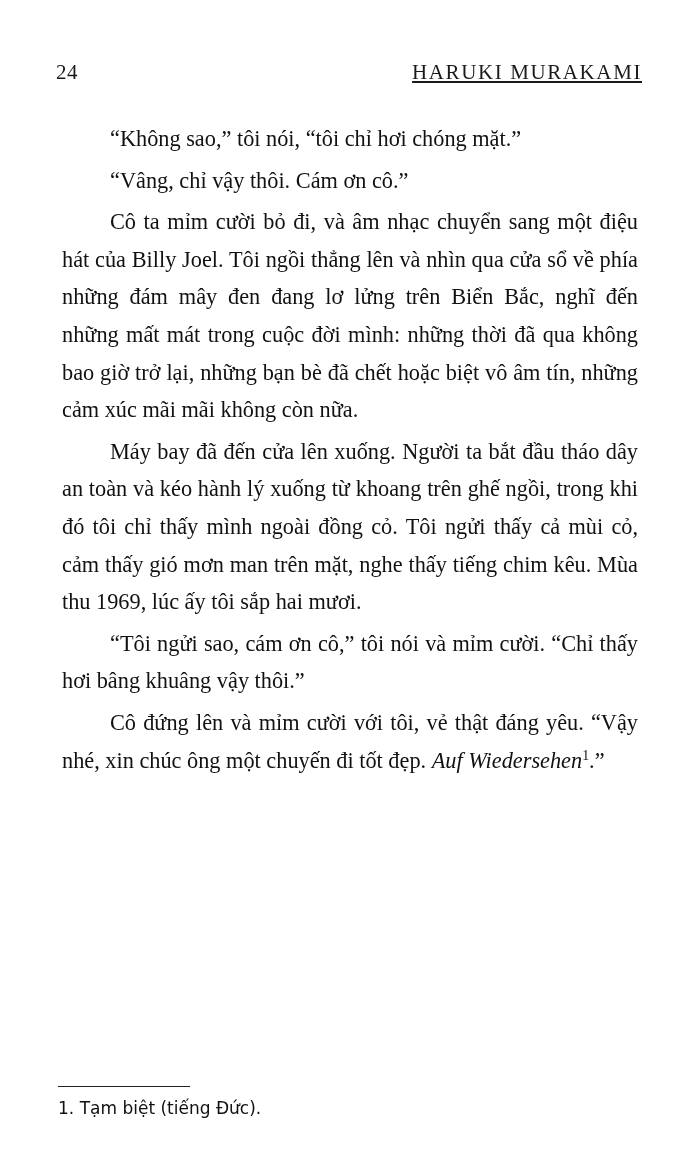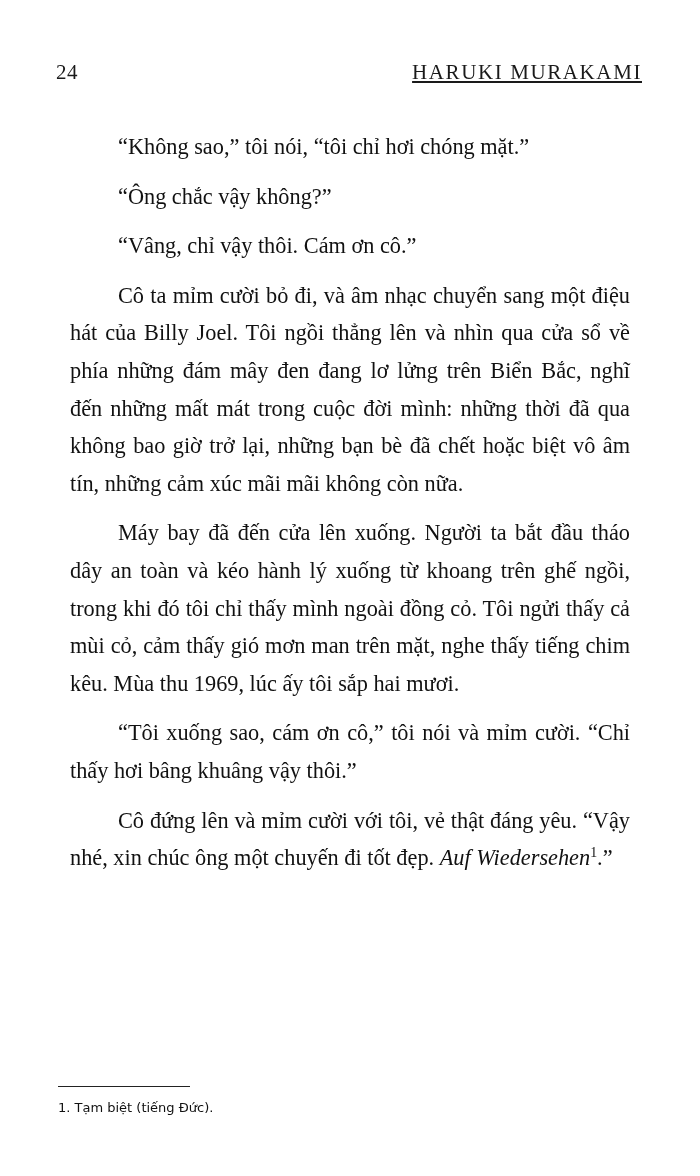"“Không sao,” tôi nói, “tôi" .body-text p { margin: 12px -> 4px }
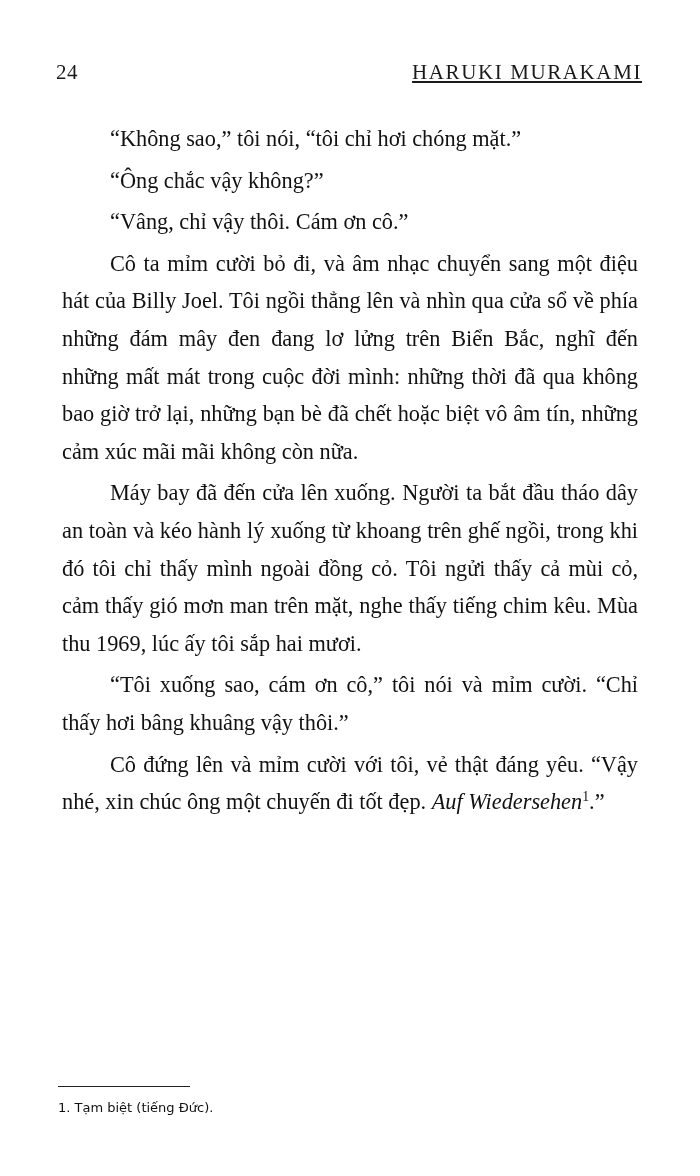"“Ông chắc vậy không?”" p.dialogue { html: <p>“Ông chắc vậy không?”</p> -> none }
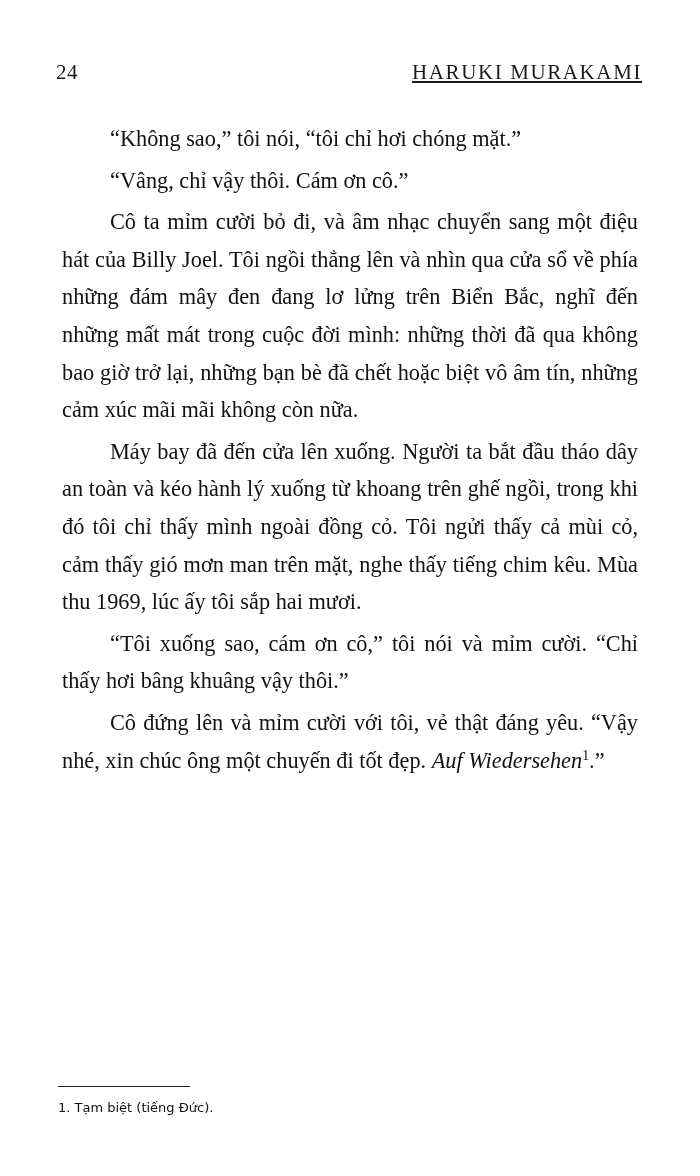"“Tôi xuống sao, cám ơn" p.dialogue { text: xuống -> ngửi }
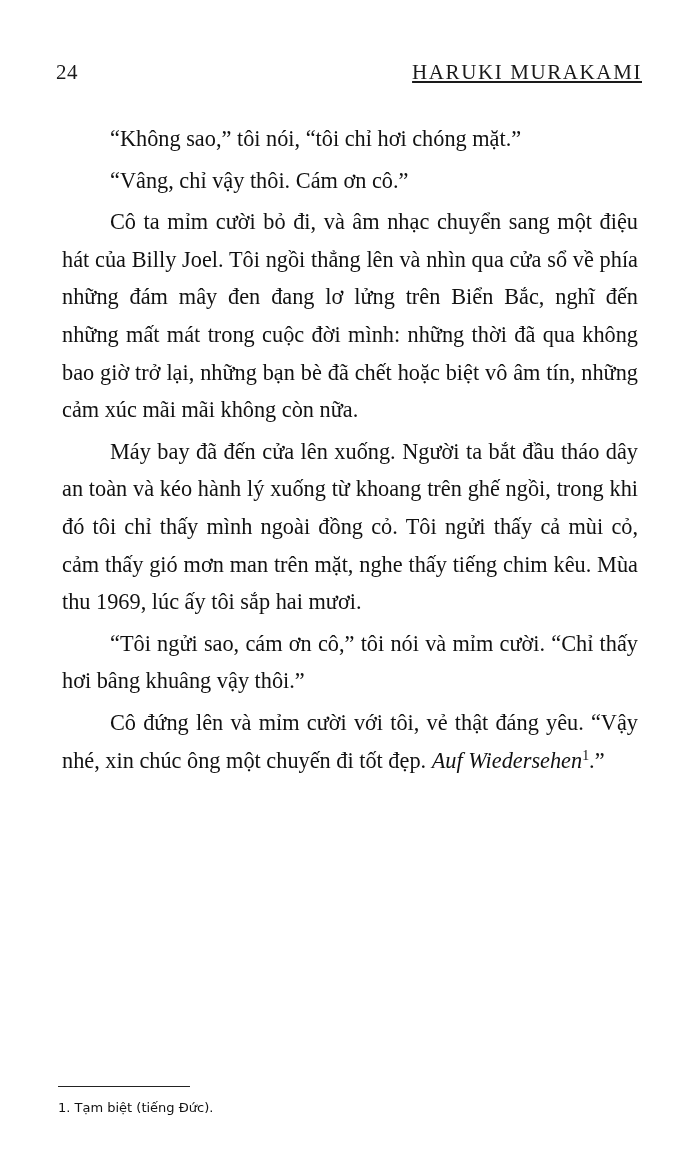"1. Tạm biệt (tiếng Đức)." .footnote { font-size: 13px -> 17px }
